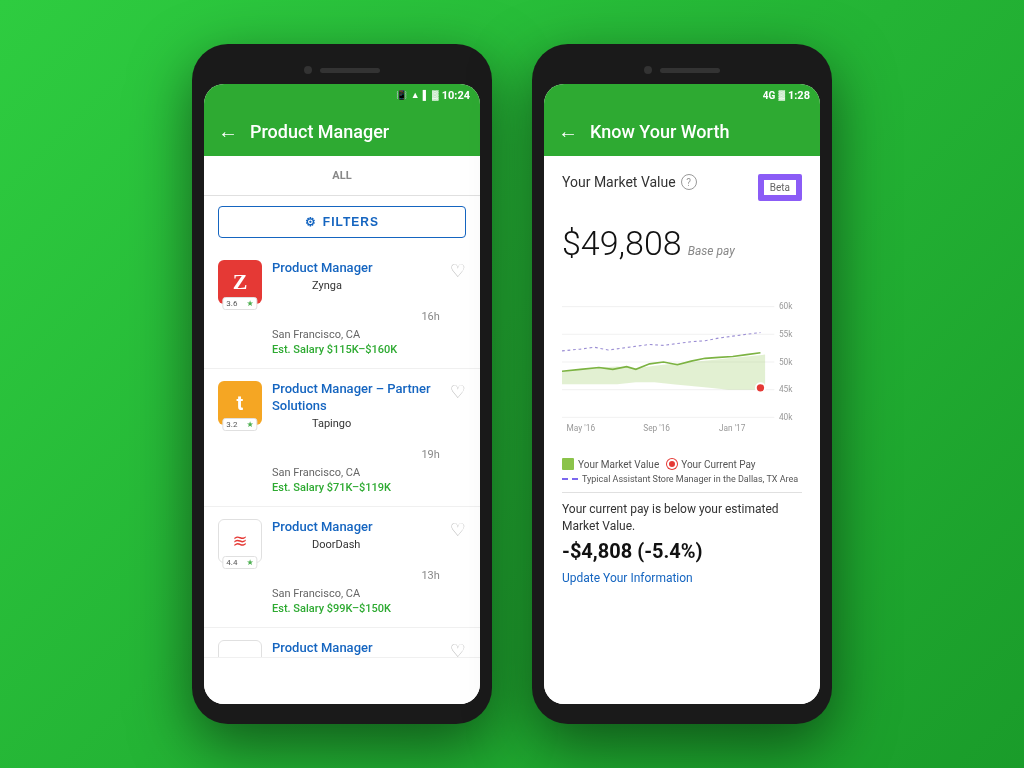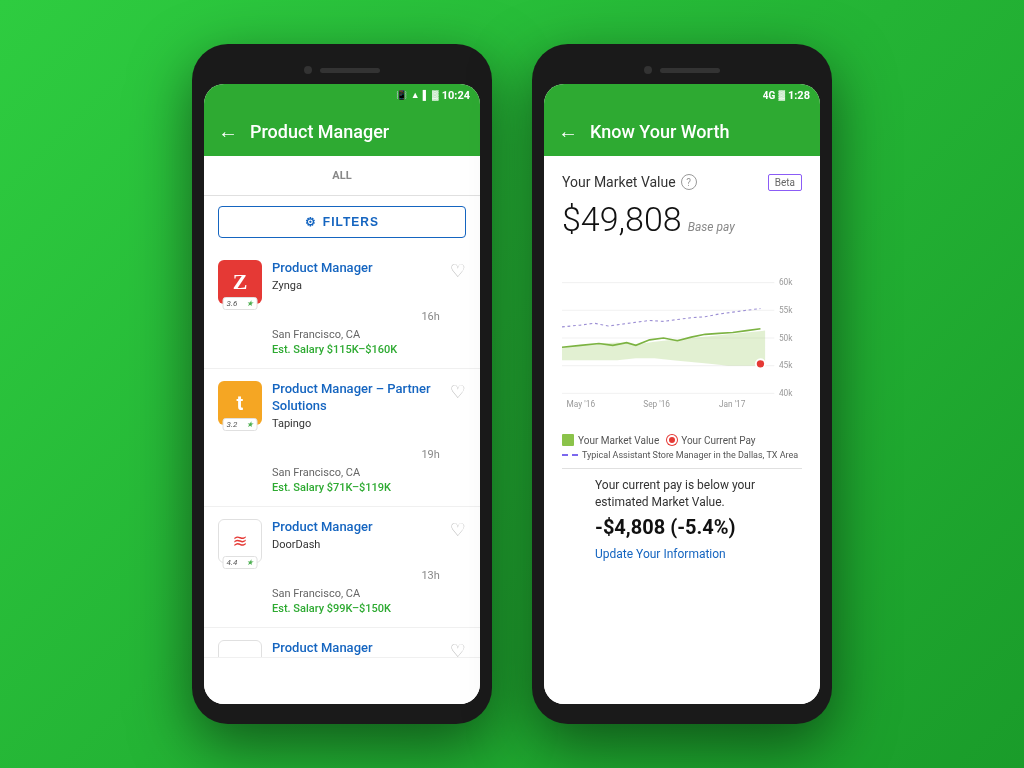"Beta" .beta-badge { border: 1px solid #8b5cf6 -> 6px solid #8b5cf6 }
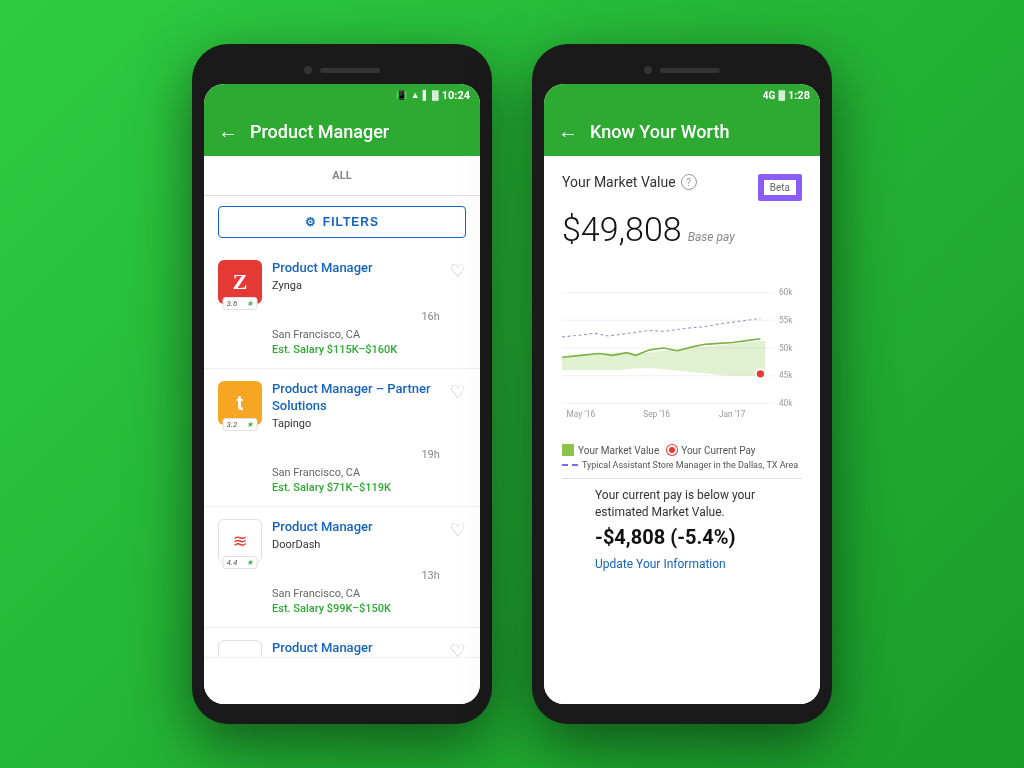"$49,808" .market-value-amount { margin-top: 6px -> 20px }
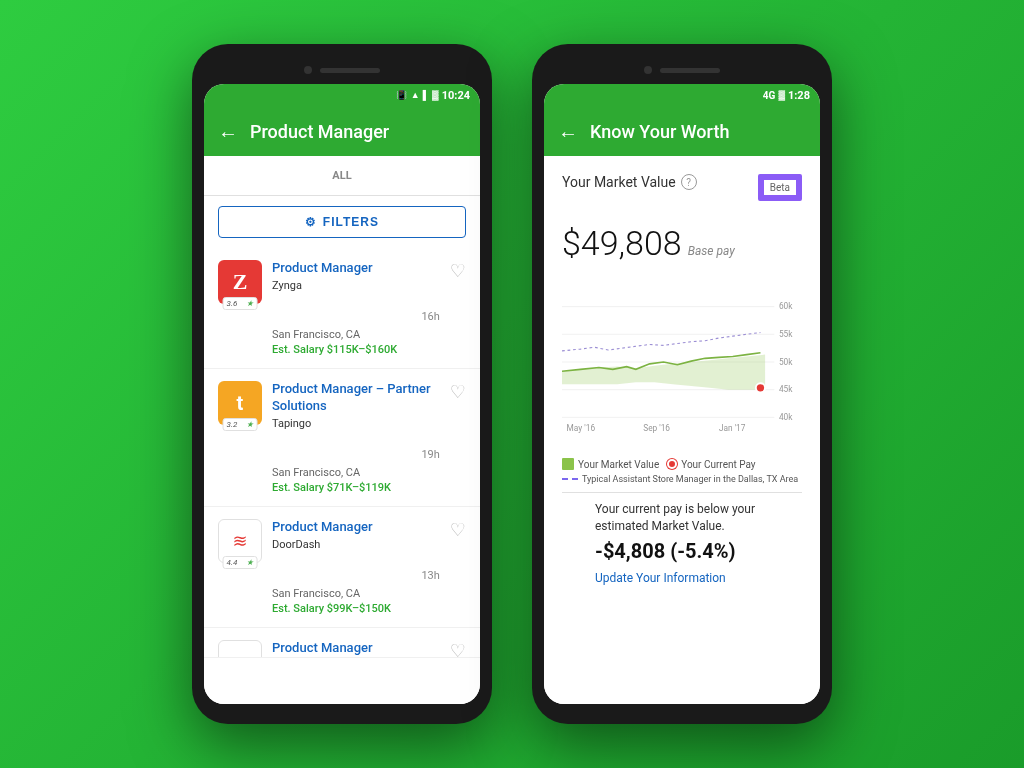"Zynga" .company-name { margin-left: none -> 40px }
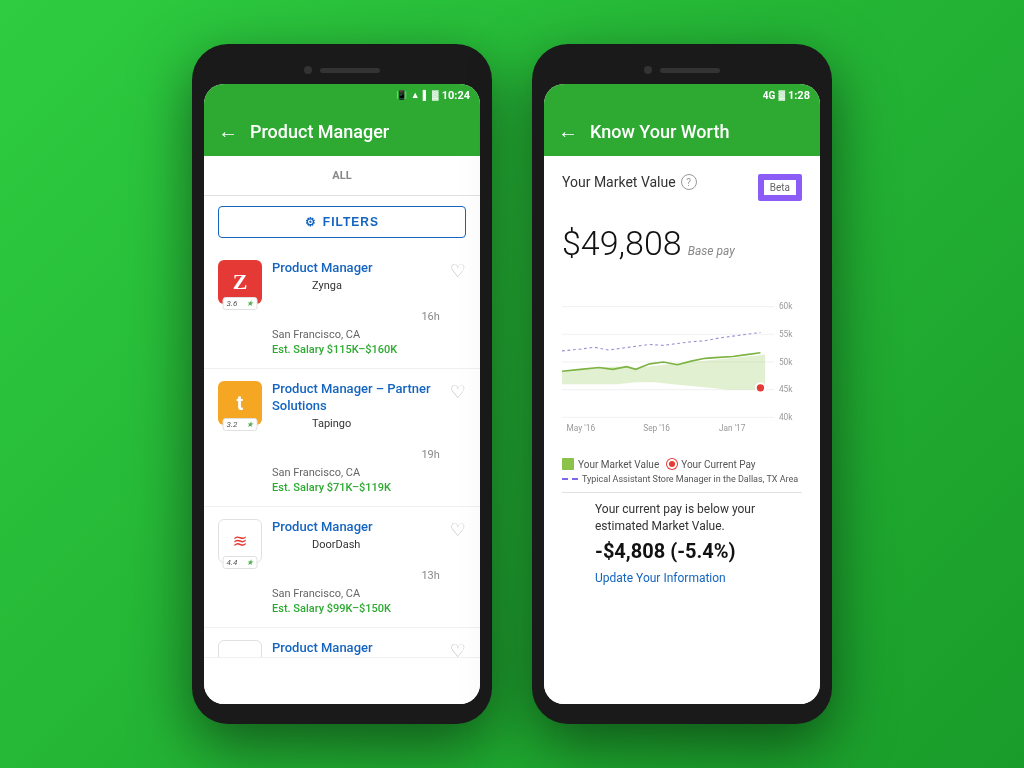"3.6" .rating-badge { font-style: italic -> none }
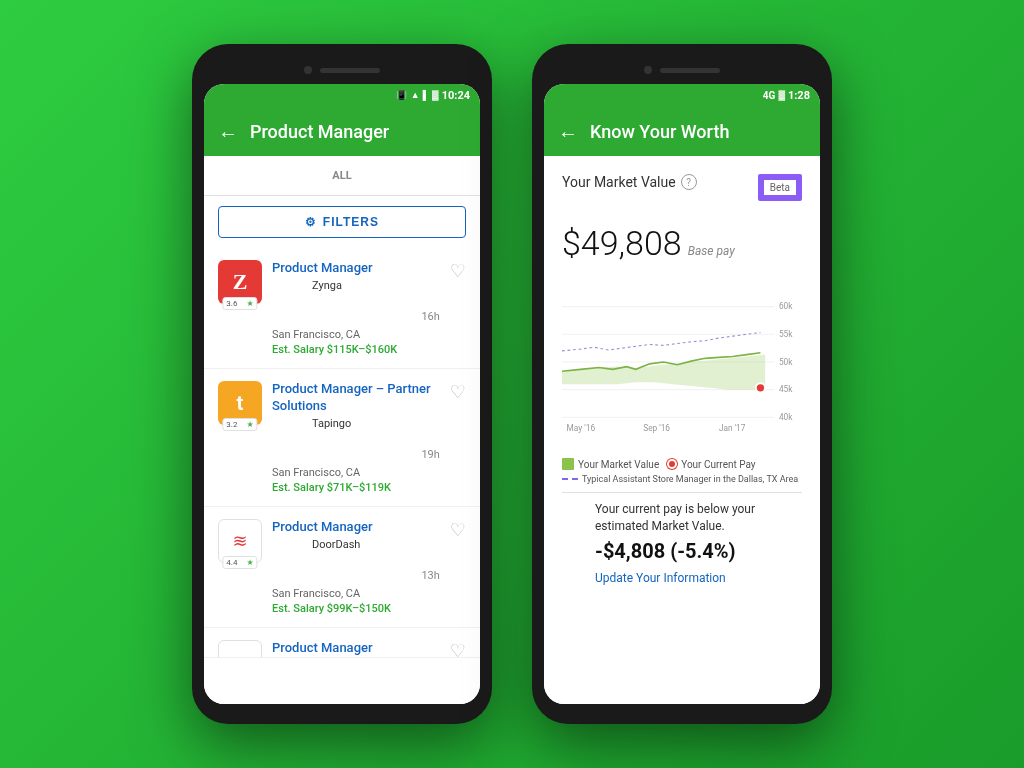"Your current pay is below" .kyw-bottom { margin-left: 33px -> none }
